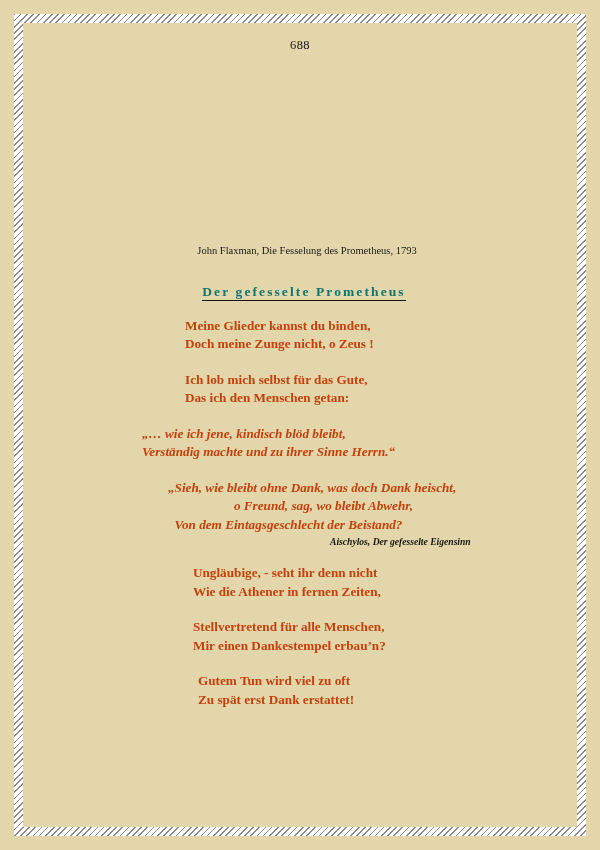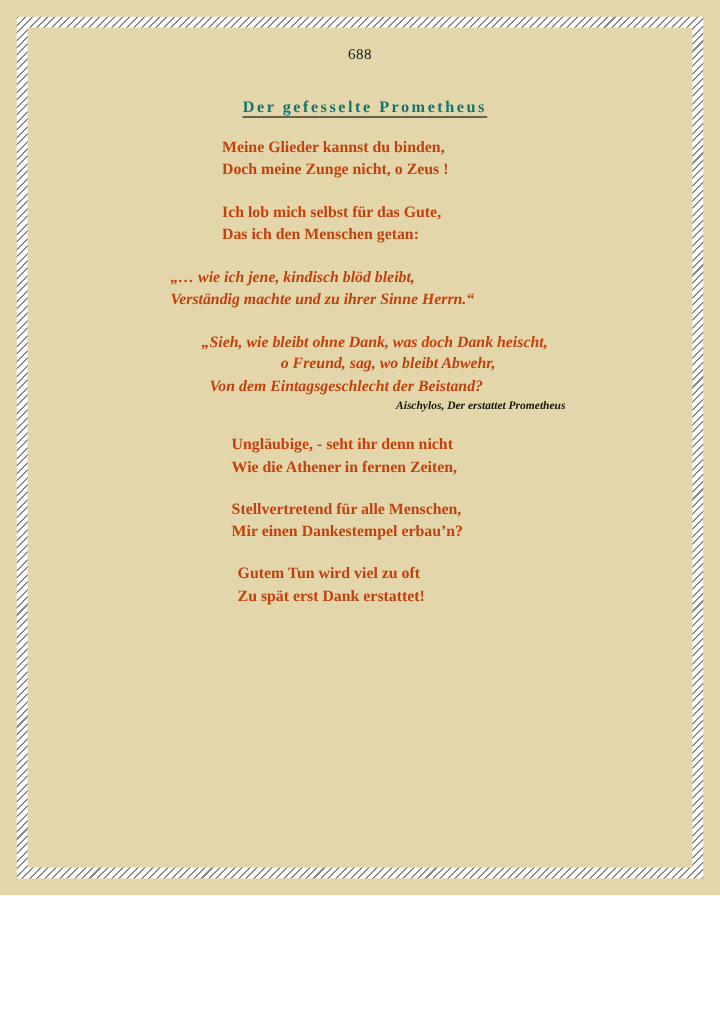"688" .page { height: 746px -> 850px }
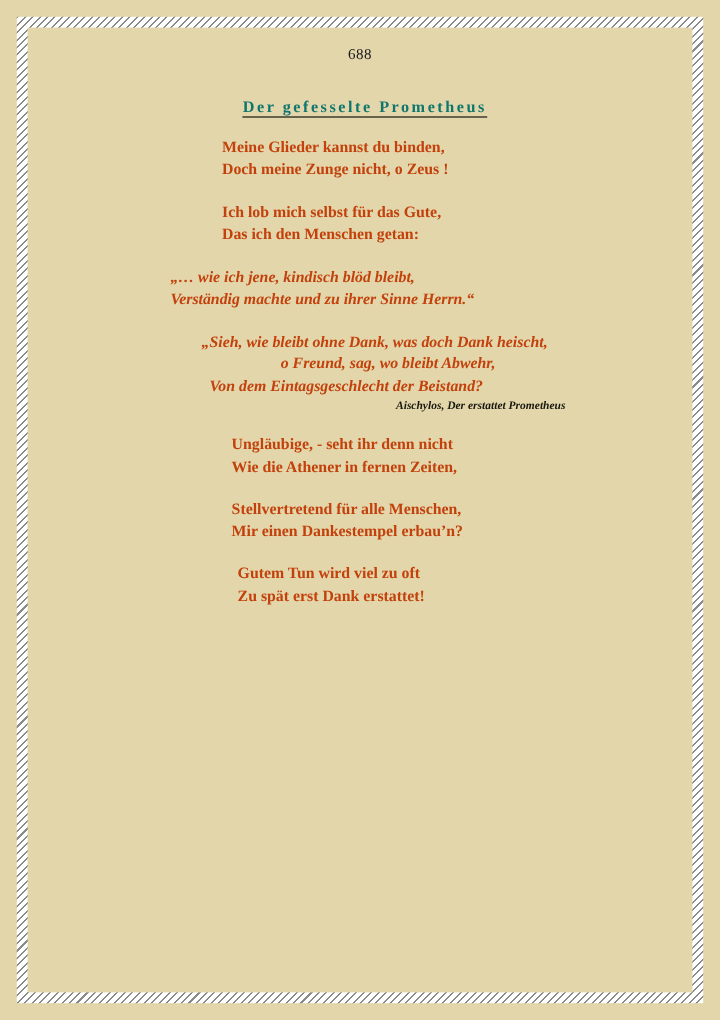"John Flaxman, Die Fesselung des" div.caption { html: none -> <div>John Flaxman, Die Fesselung des Prometheus, 1793</div> }
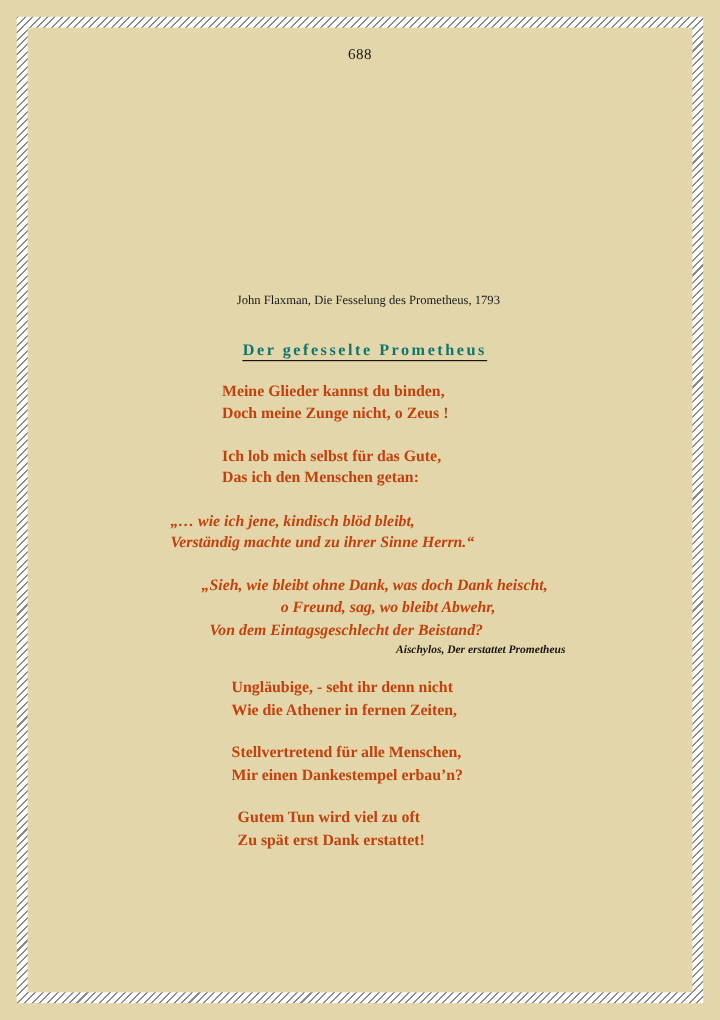"Aischylos, Der erstattet Prometheus" div.attribution { text: erstattet Prometheus -> gefesselte Eigensinn }
